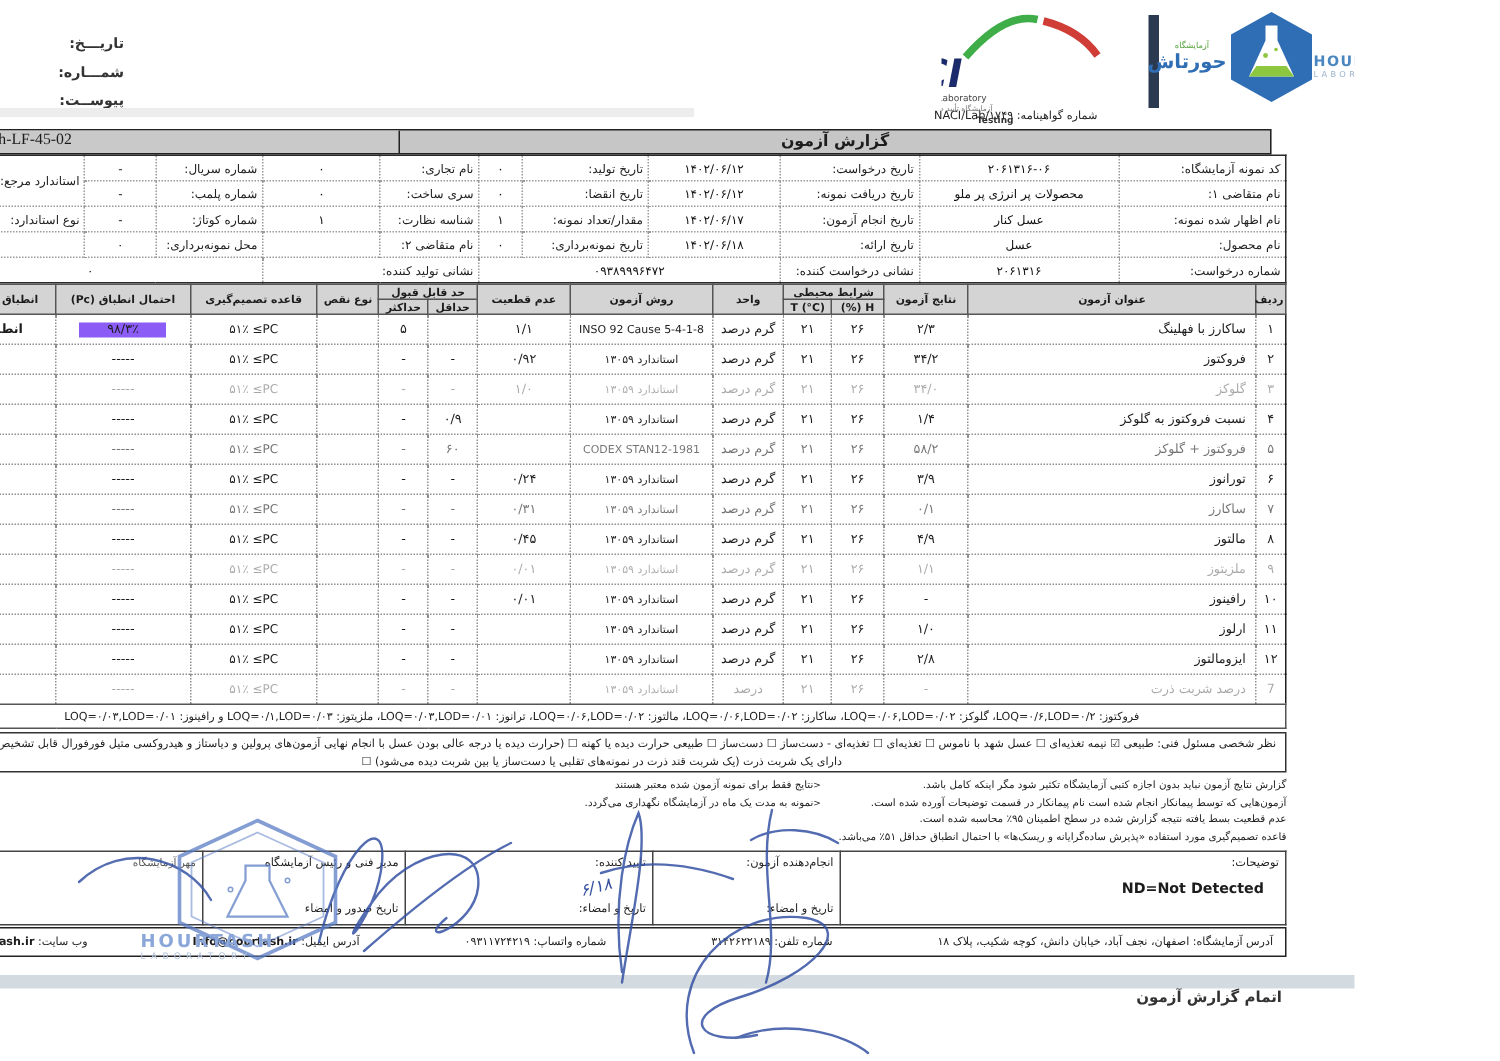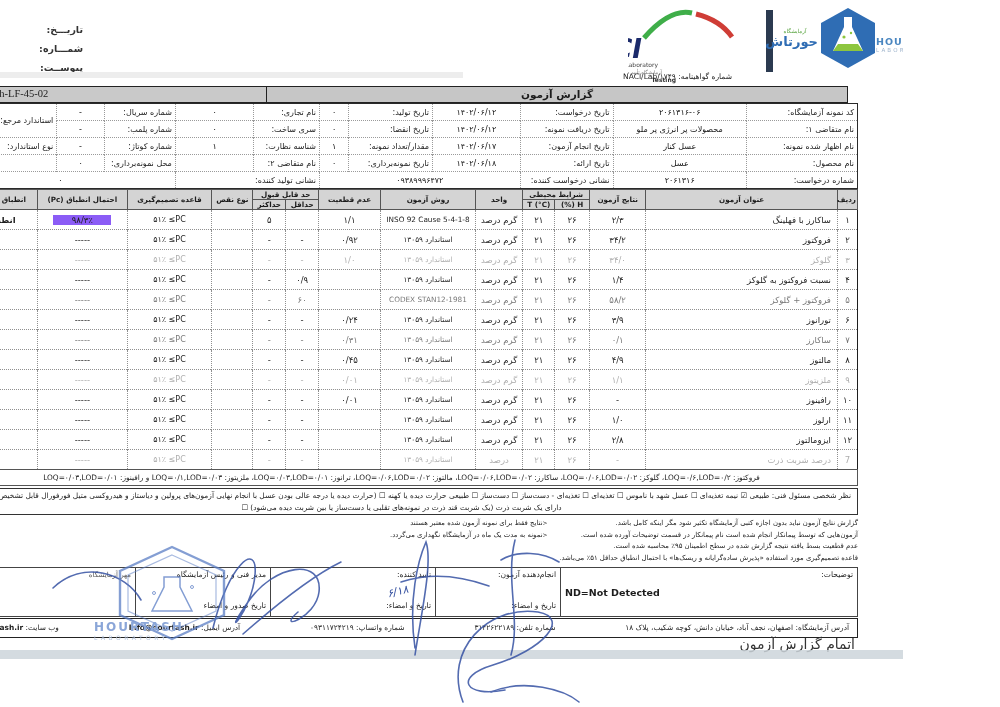"ND=Not Detected" .nd { text-align: left -> right }
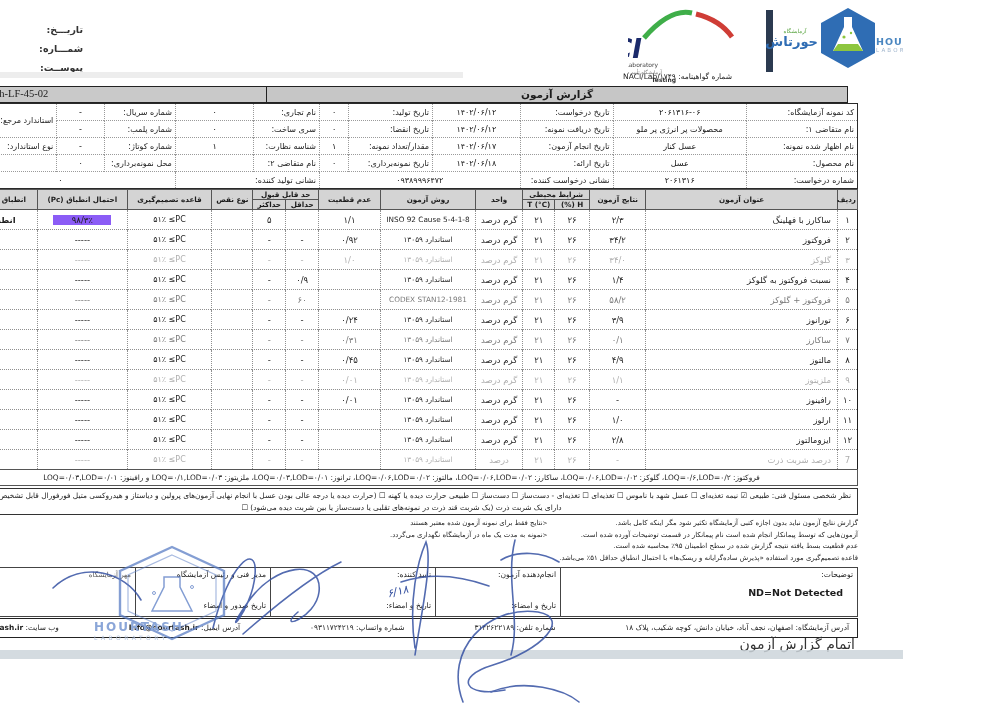"اتمام گزارش آزمون" .endnote { font-size: 14px -> 10px; font-weight: none -> bold; top: 636px -> 660px }
